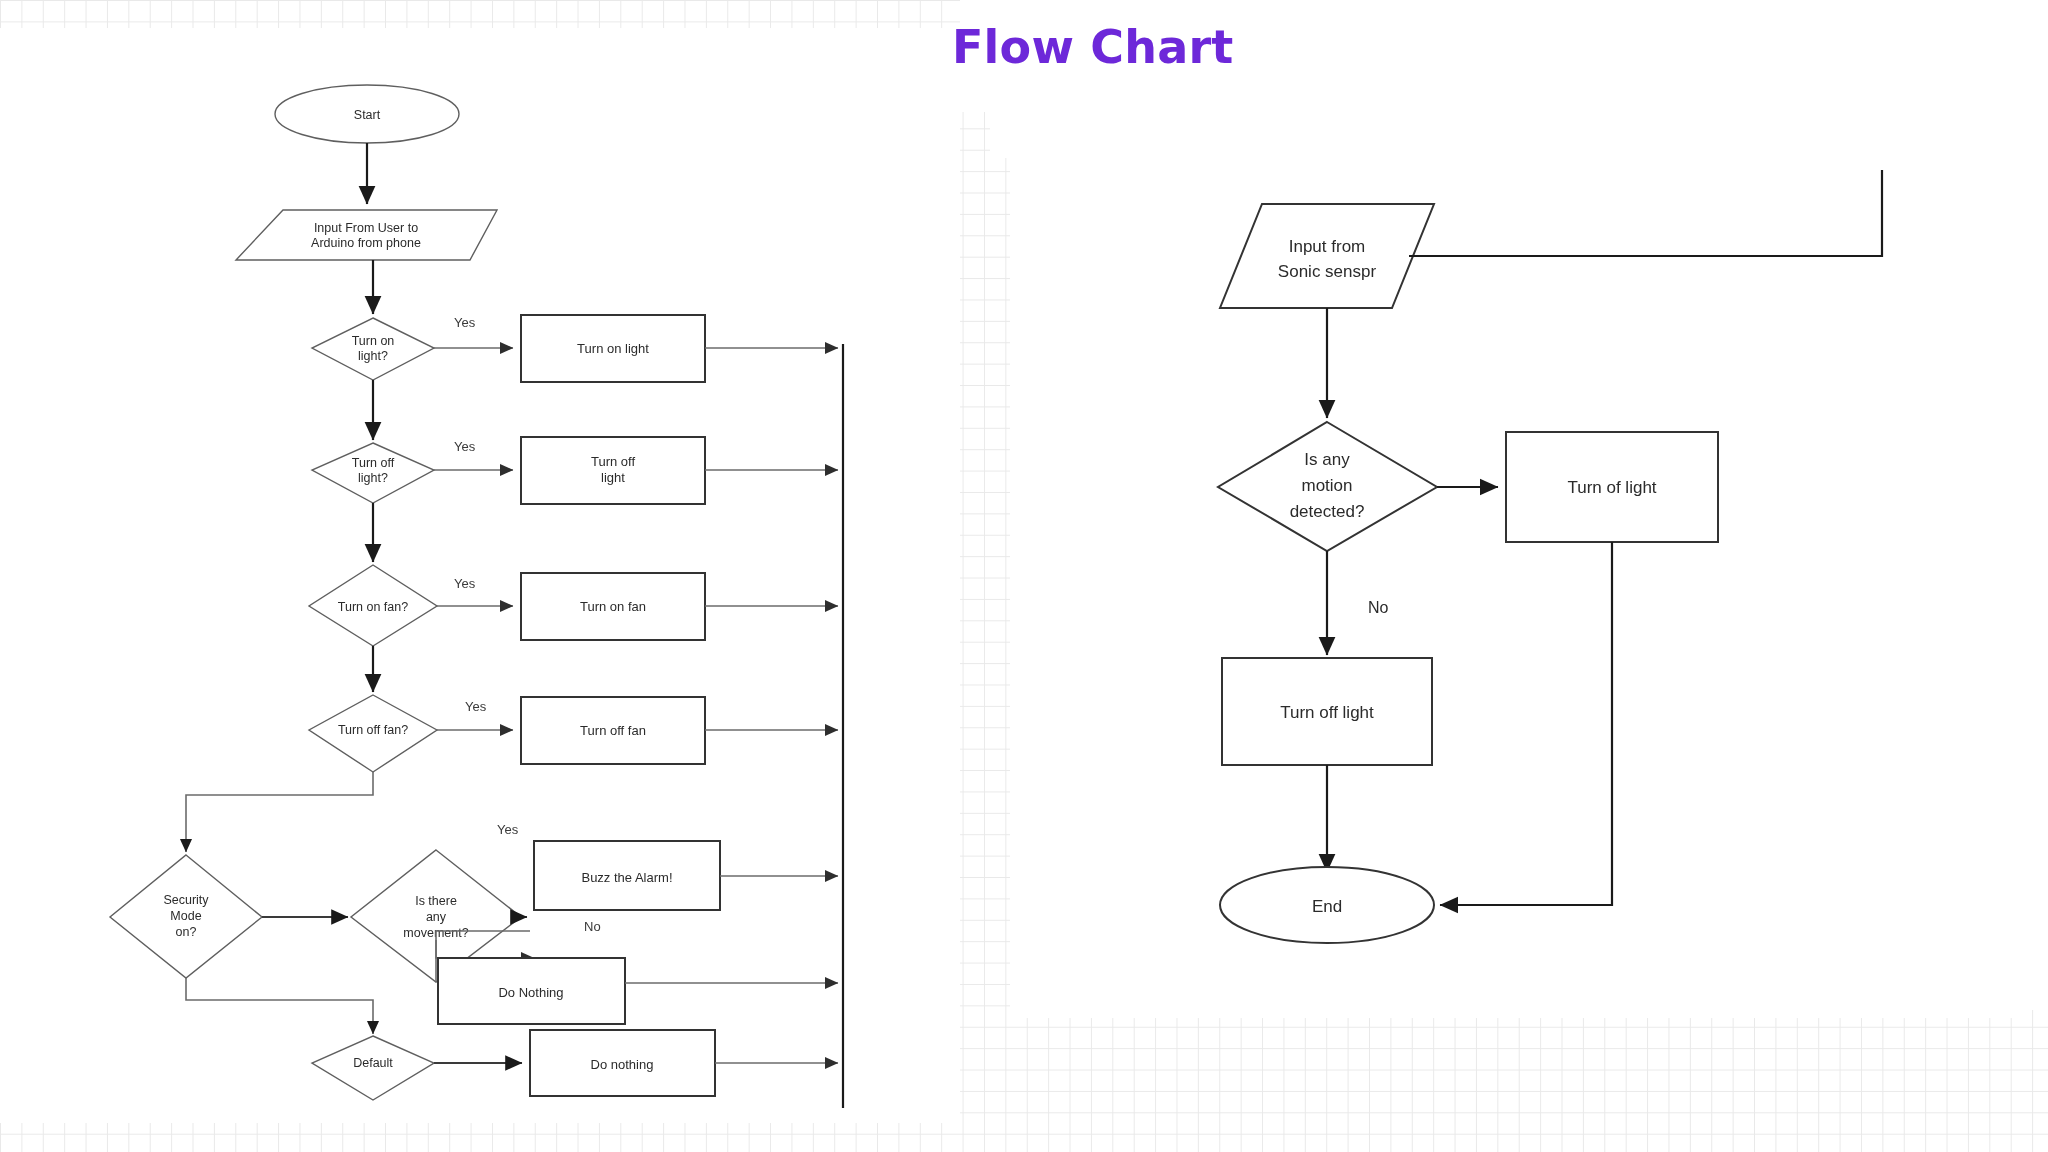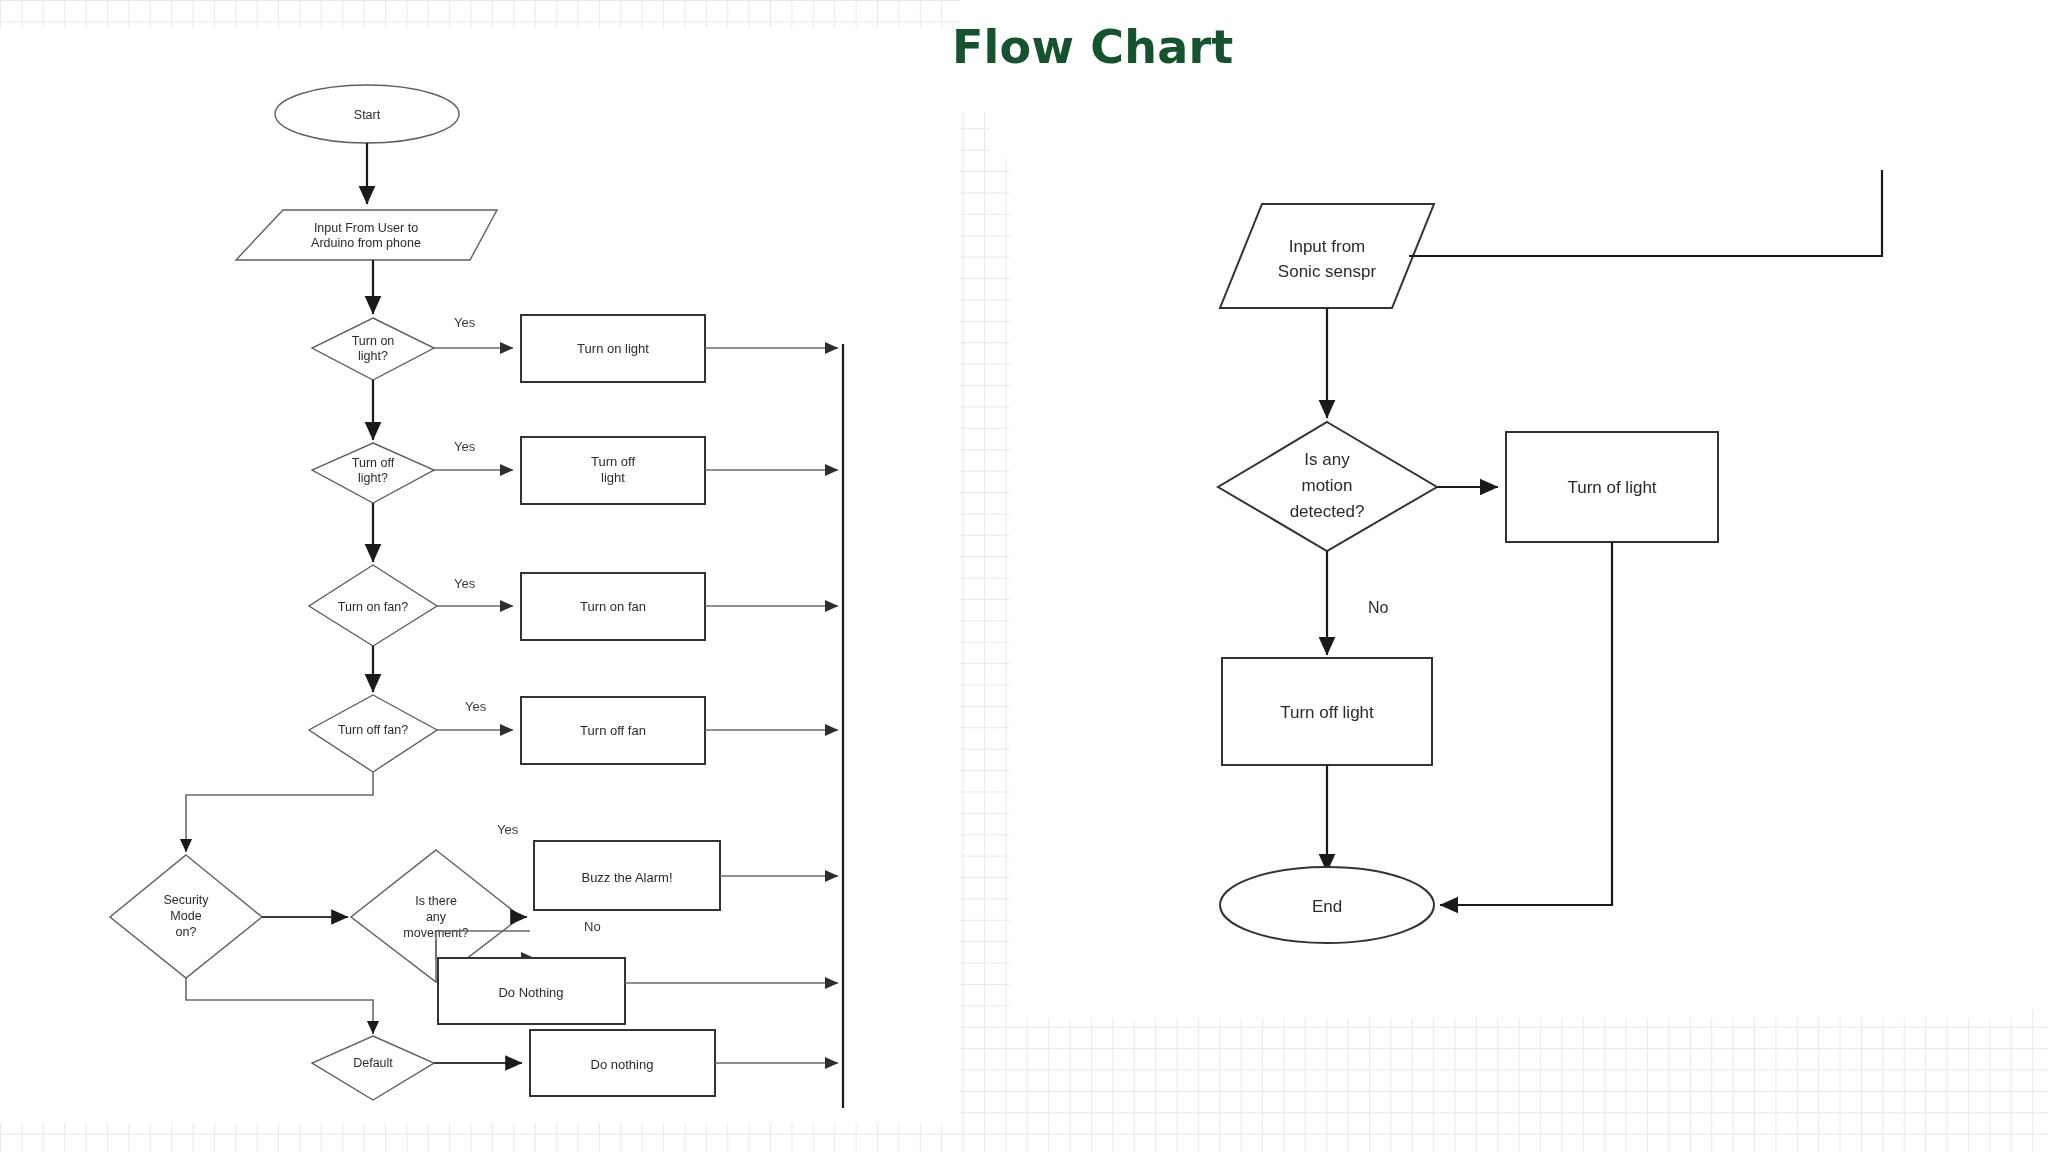"Flow Chart" #title { color: #14532d -> #6d28d9 }
